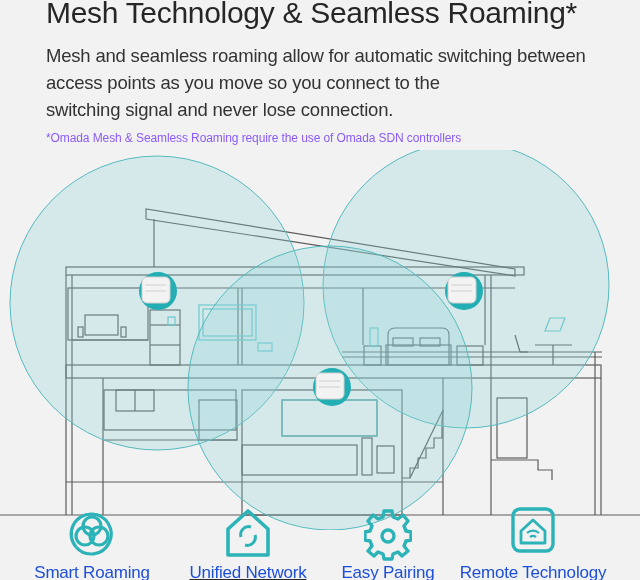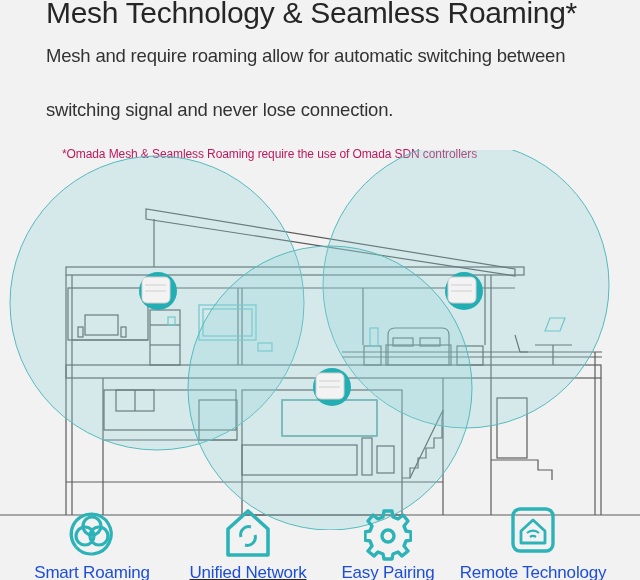"Mesh and require roaming allow" span { text: require -> seamless }
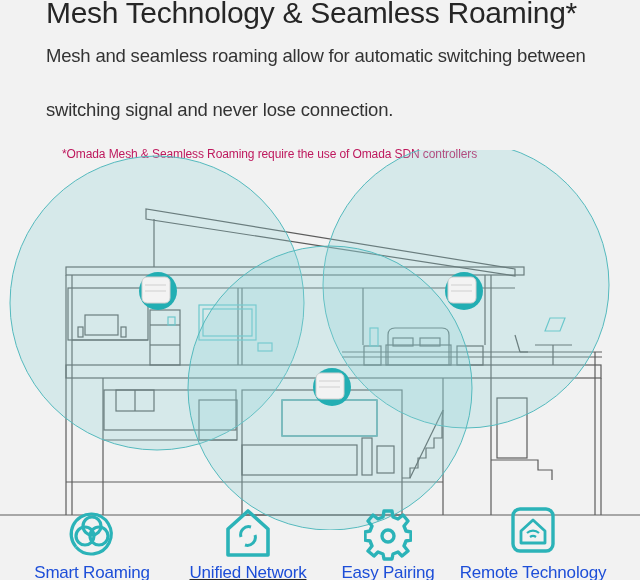"access points as you move" span { html: none -> <span>access points as you move so you connect to the</span> }
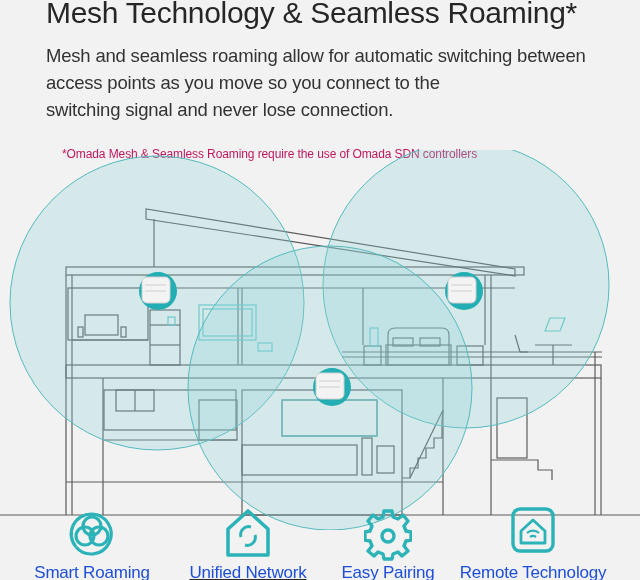"*Omada Mesh & Seamless Roaming" .note { color: #be185d -> #8b5cf6; margin: 16px -> 0 }
